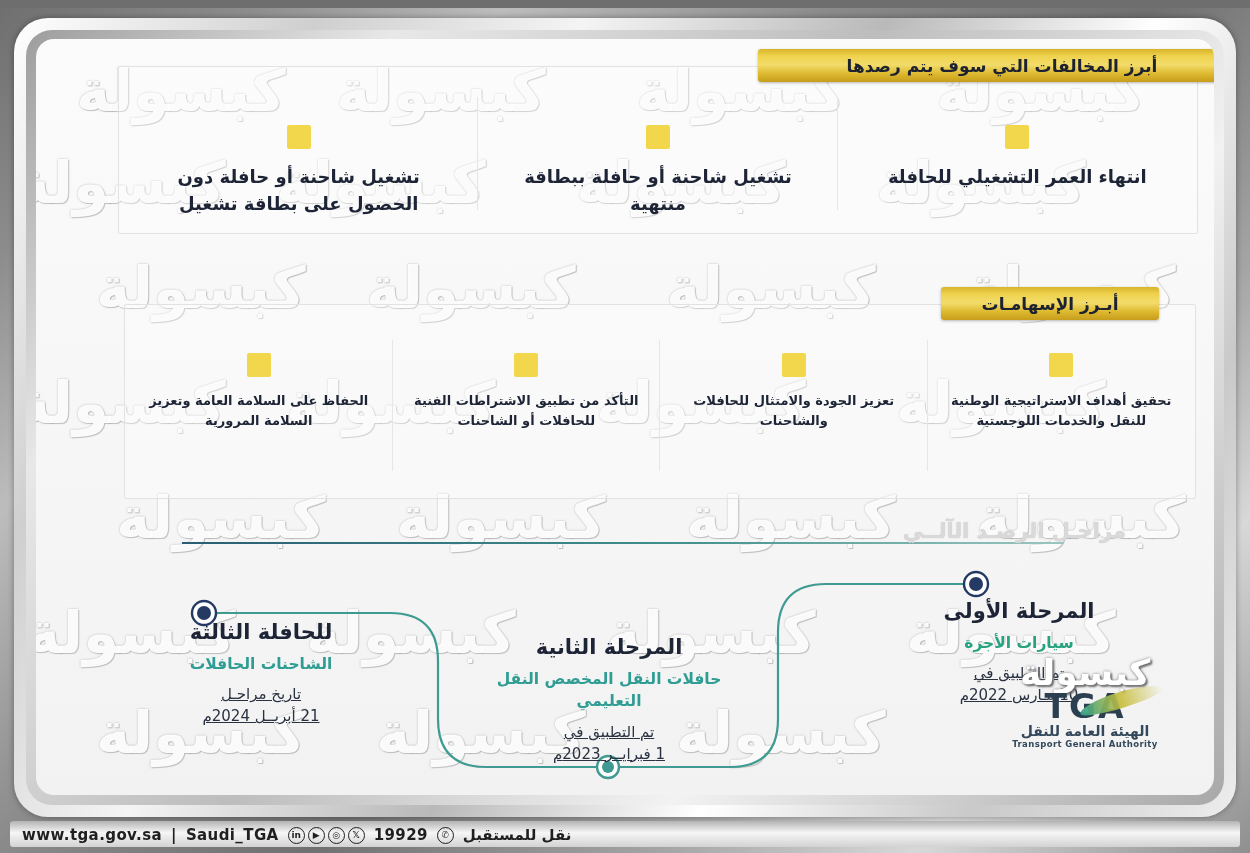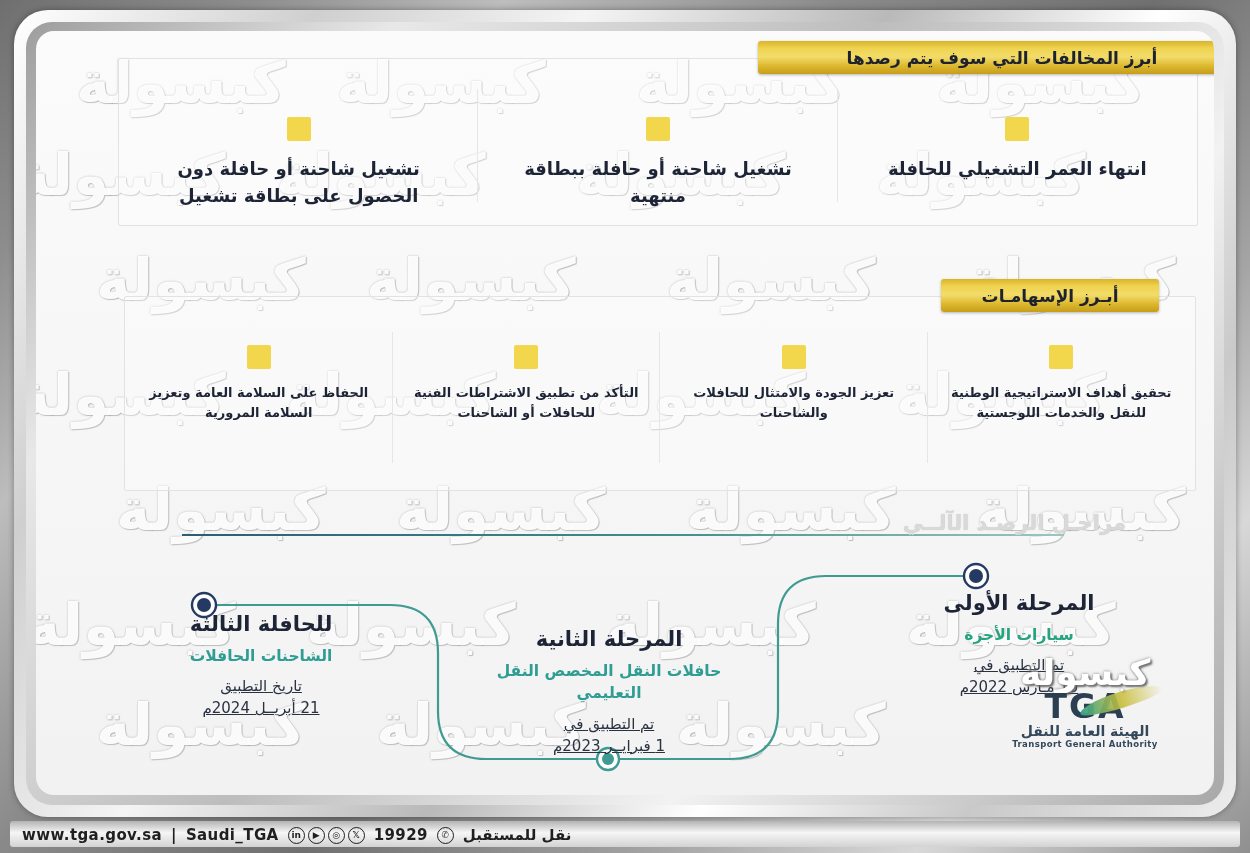"كبسولة" .poster { margin-top: none -> 8px }
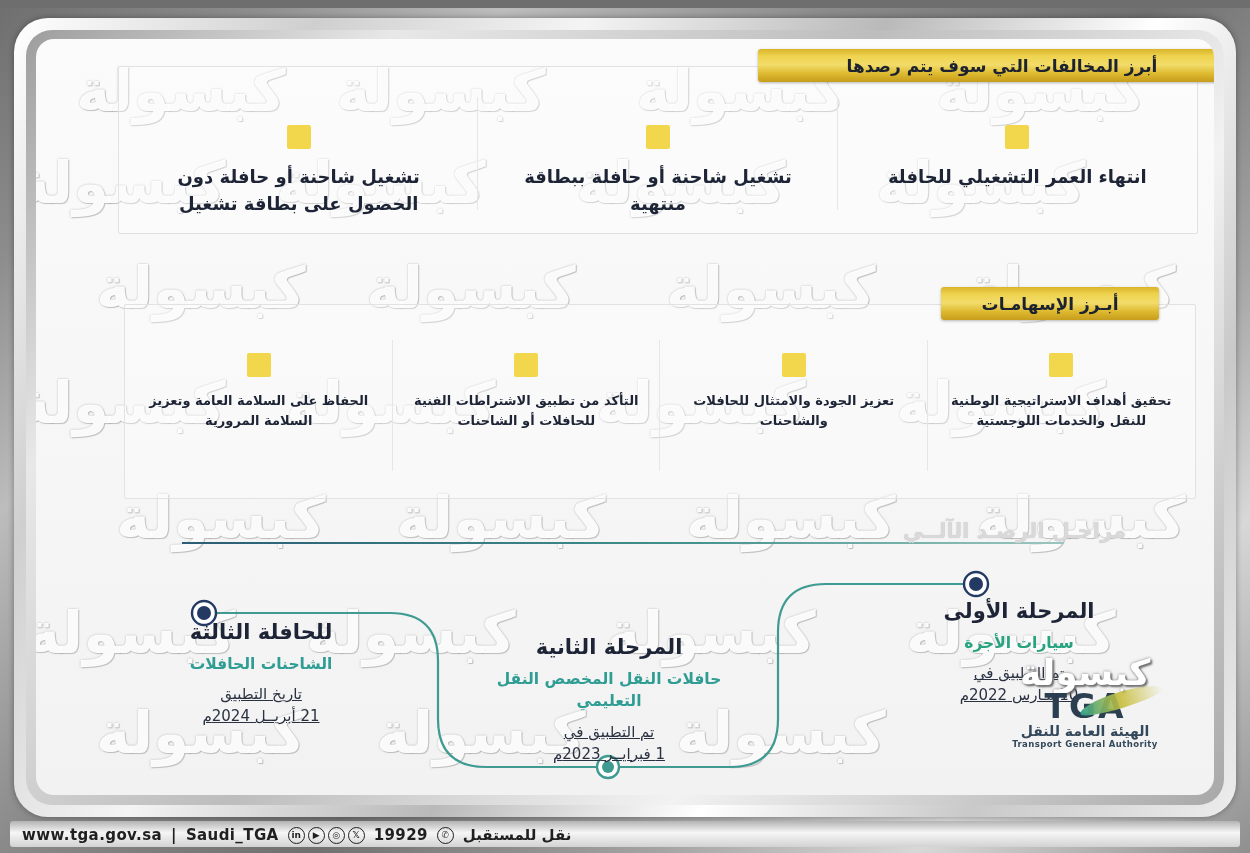"تاريخ التطبيق" div.date { text: التطبيق -> مراحـل }
